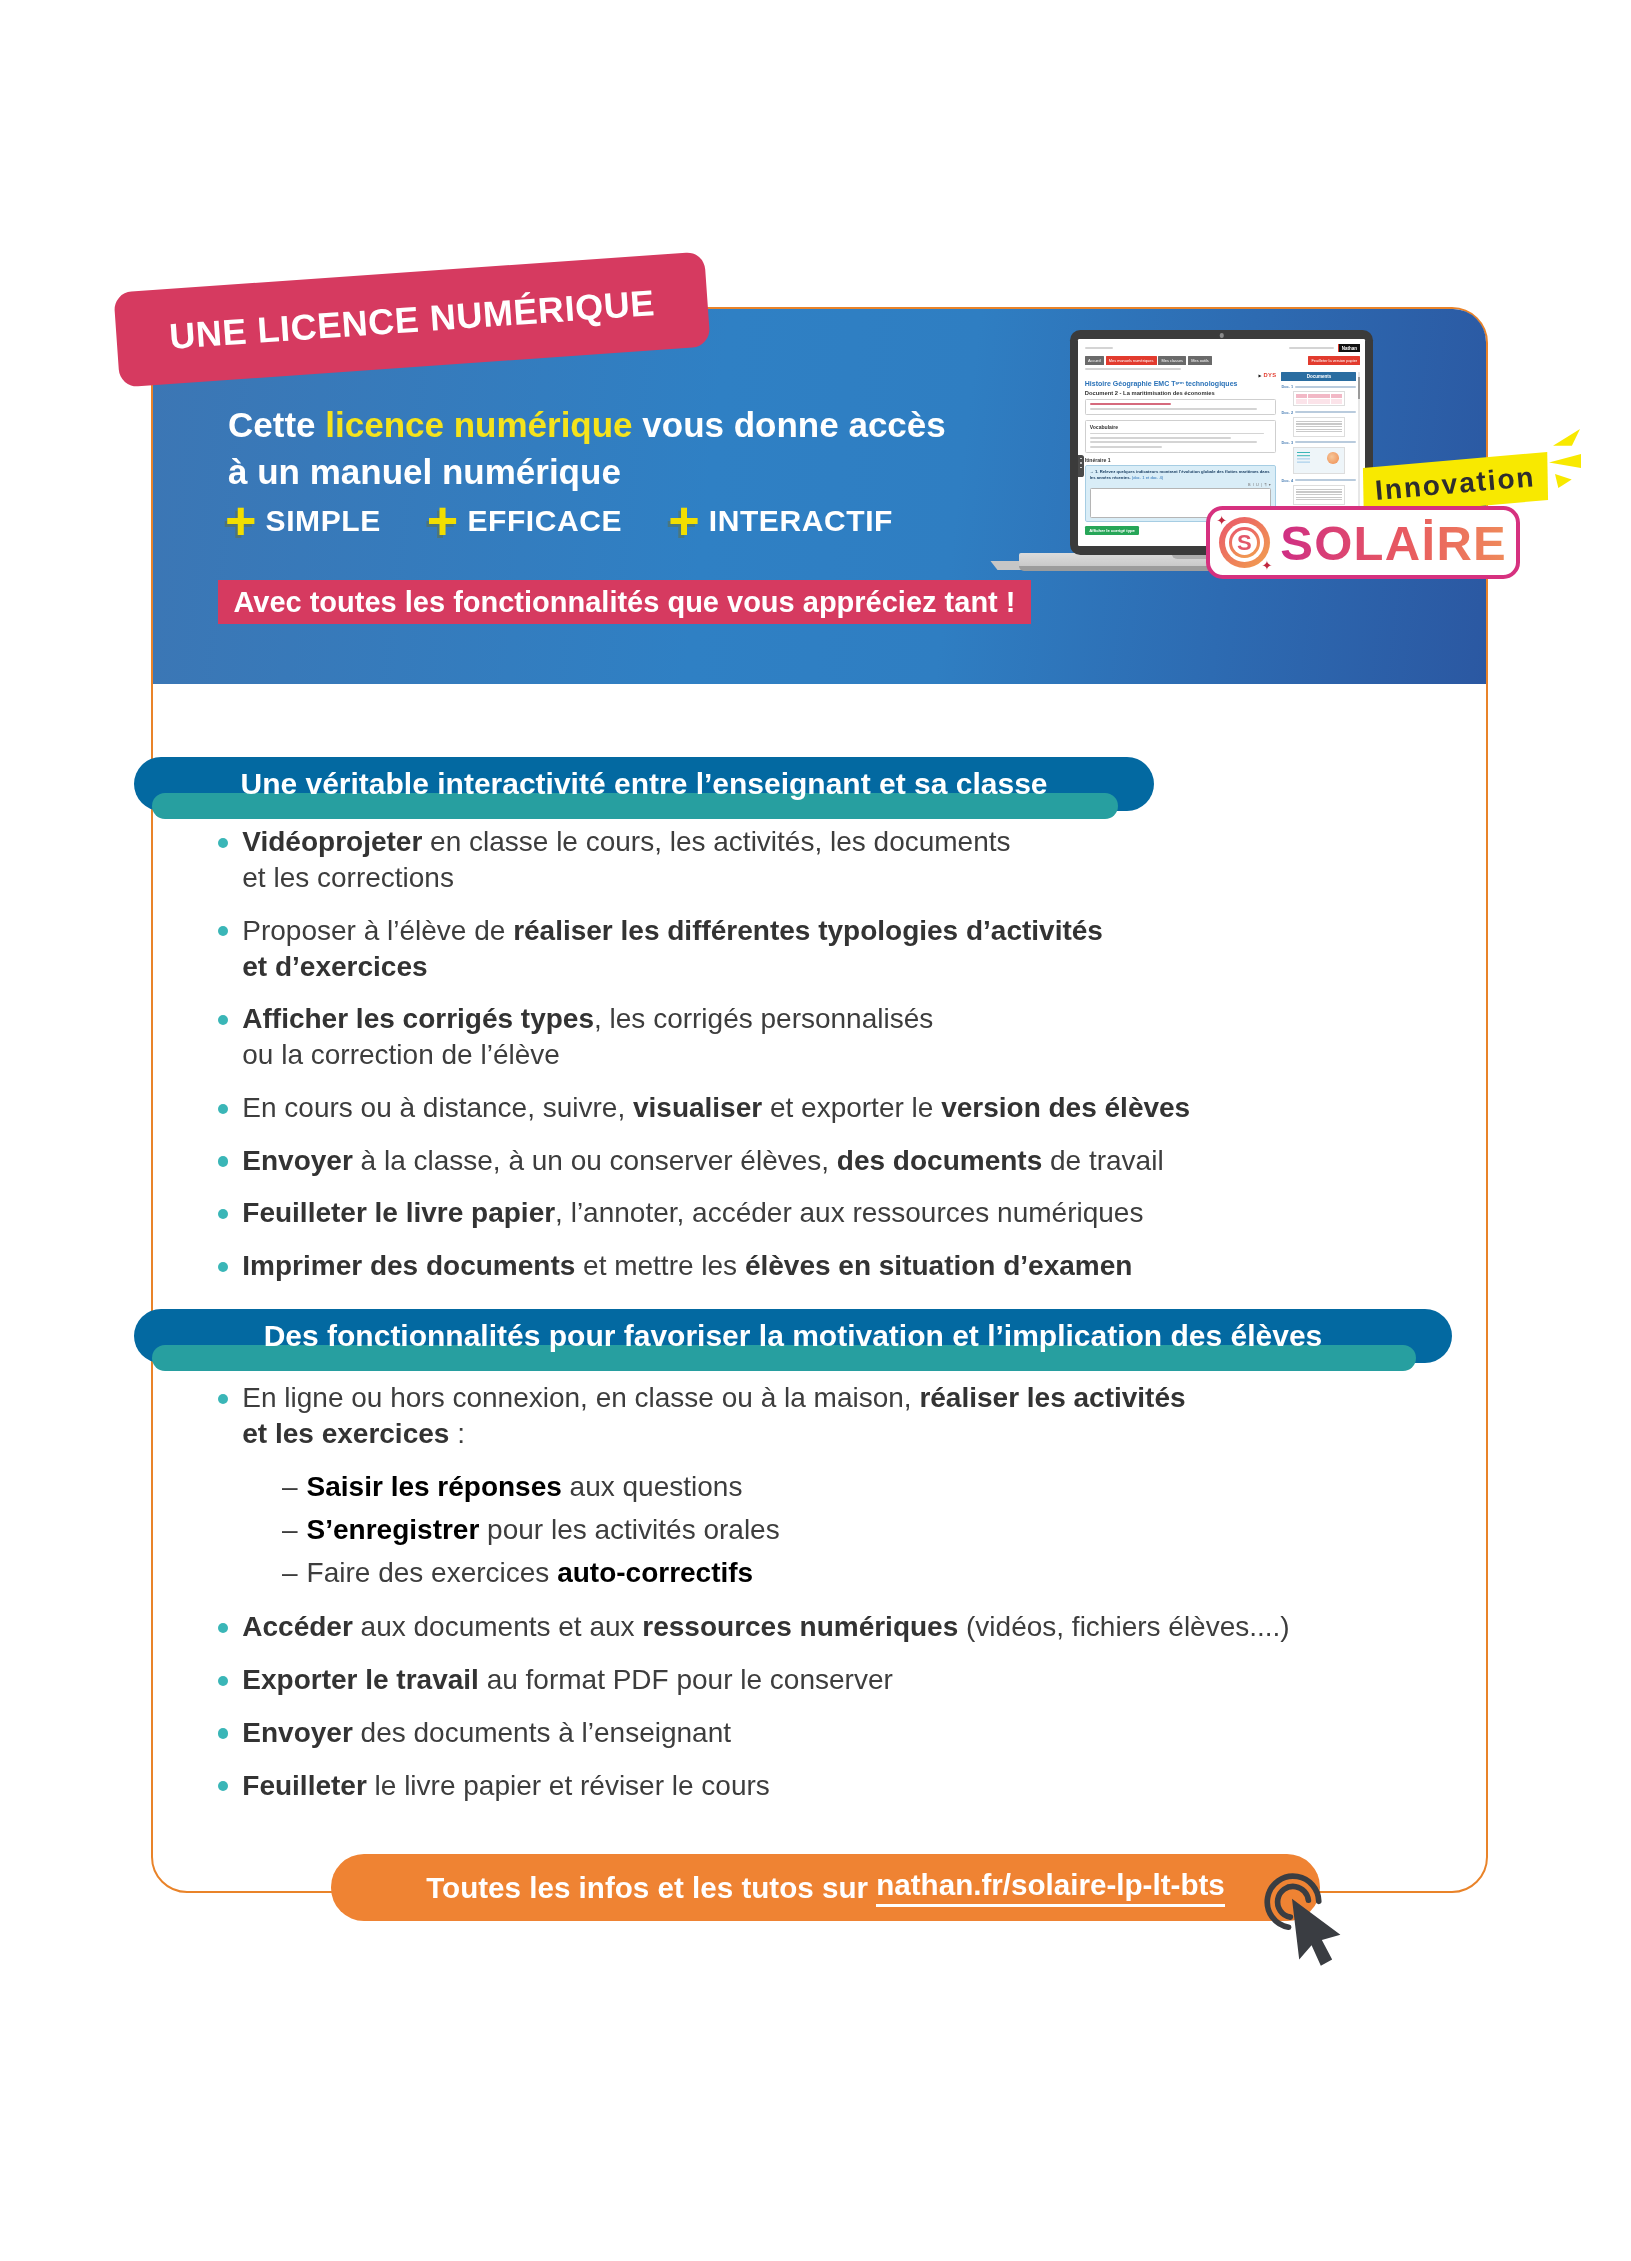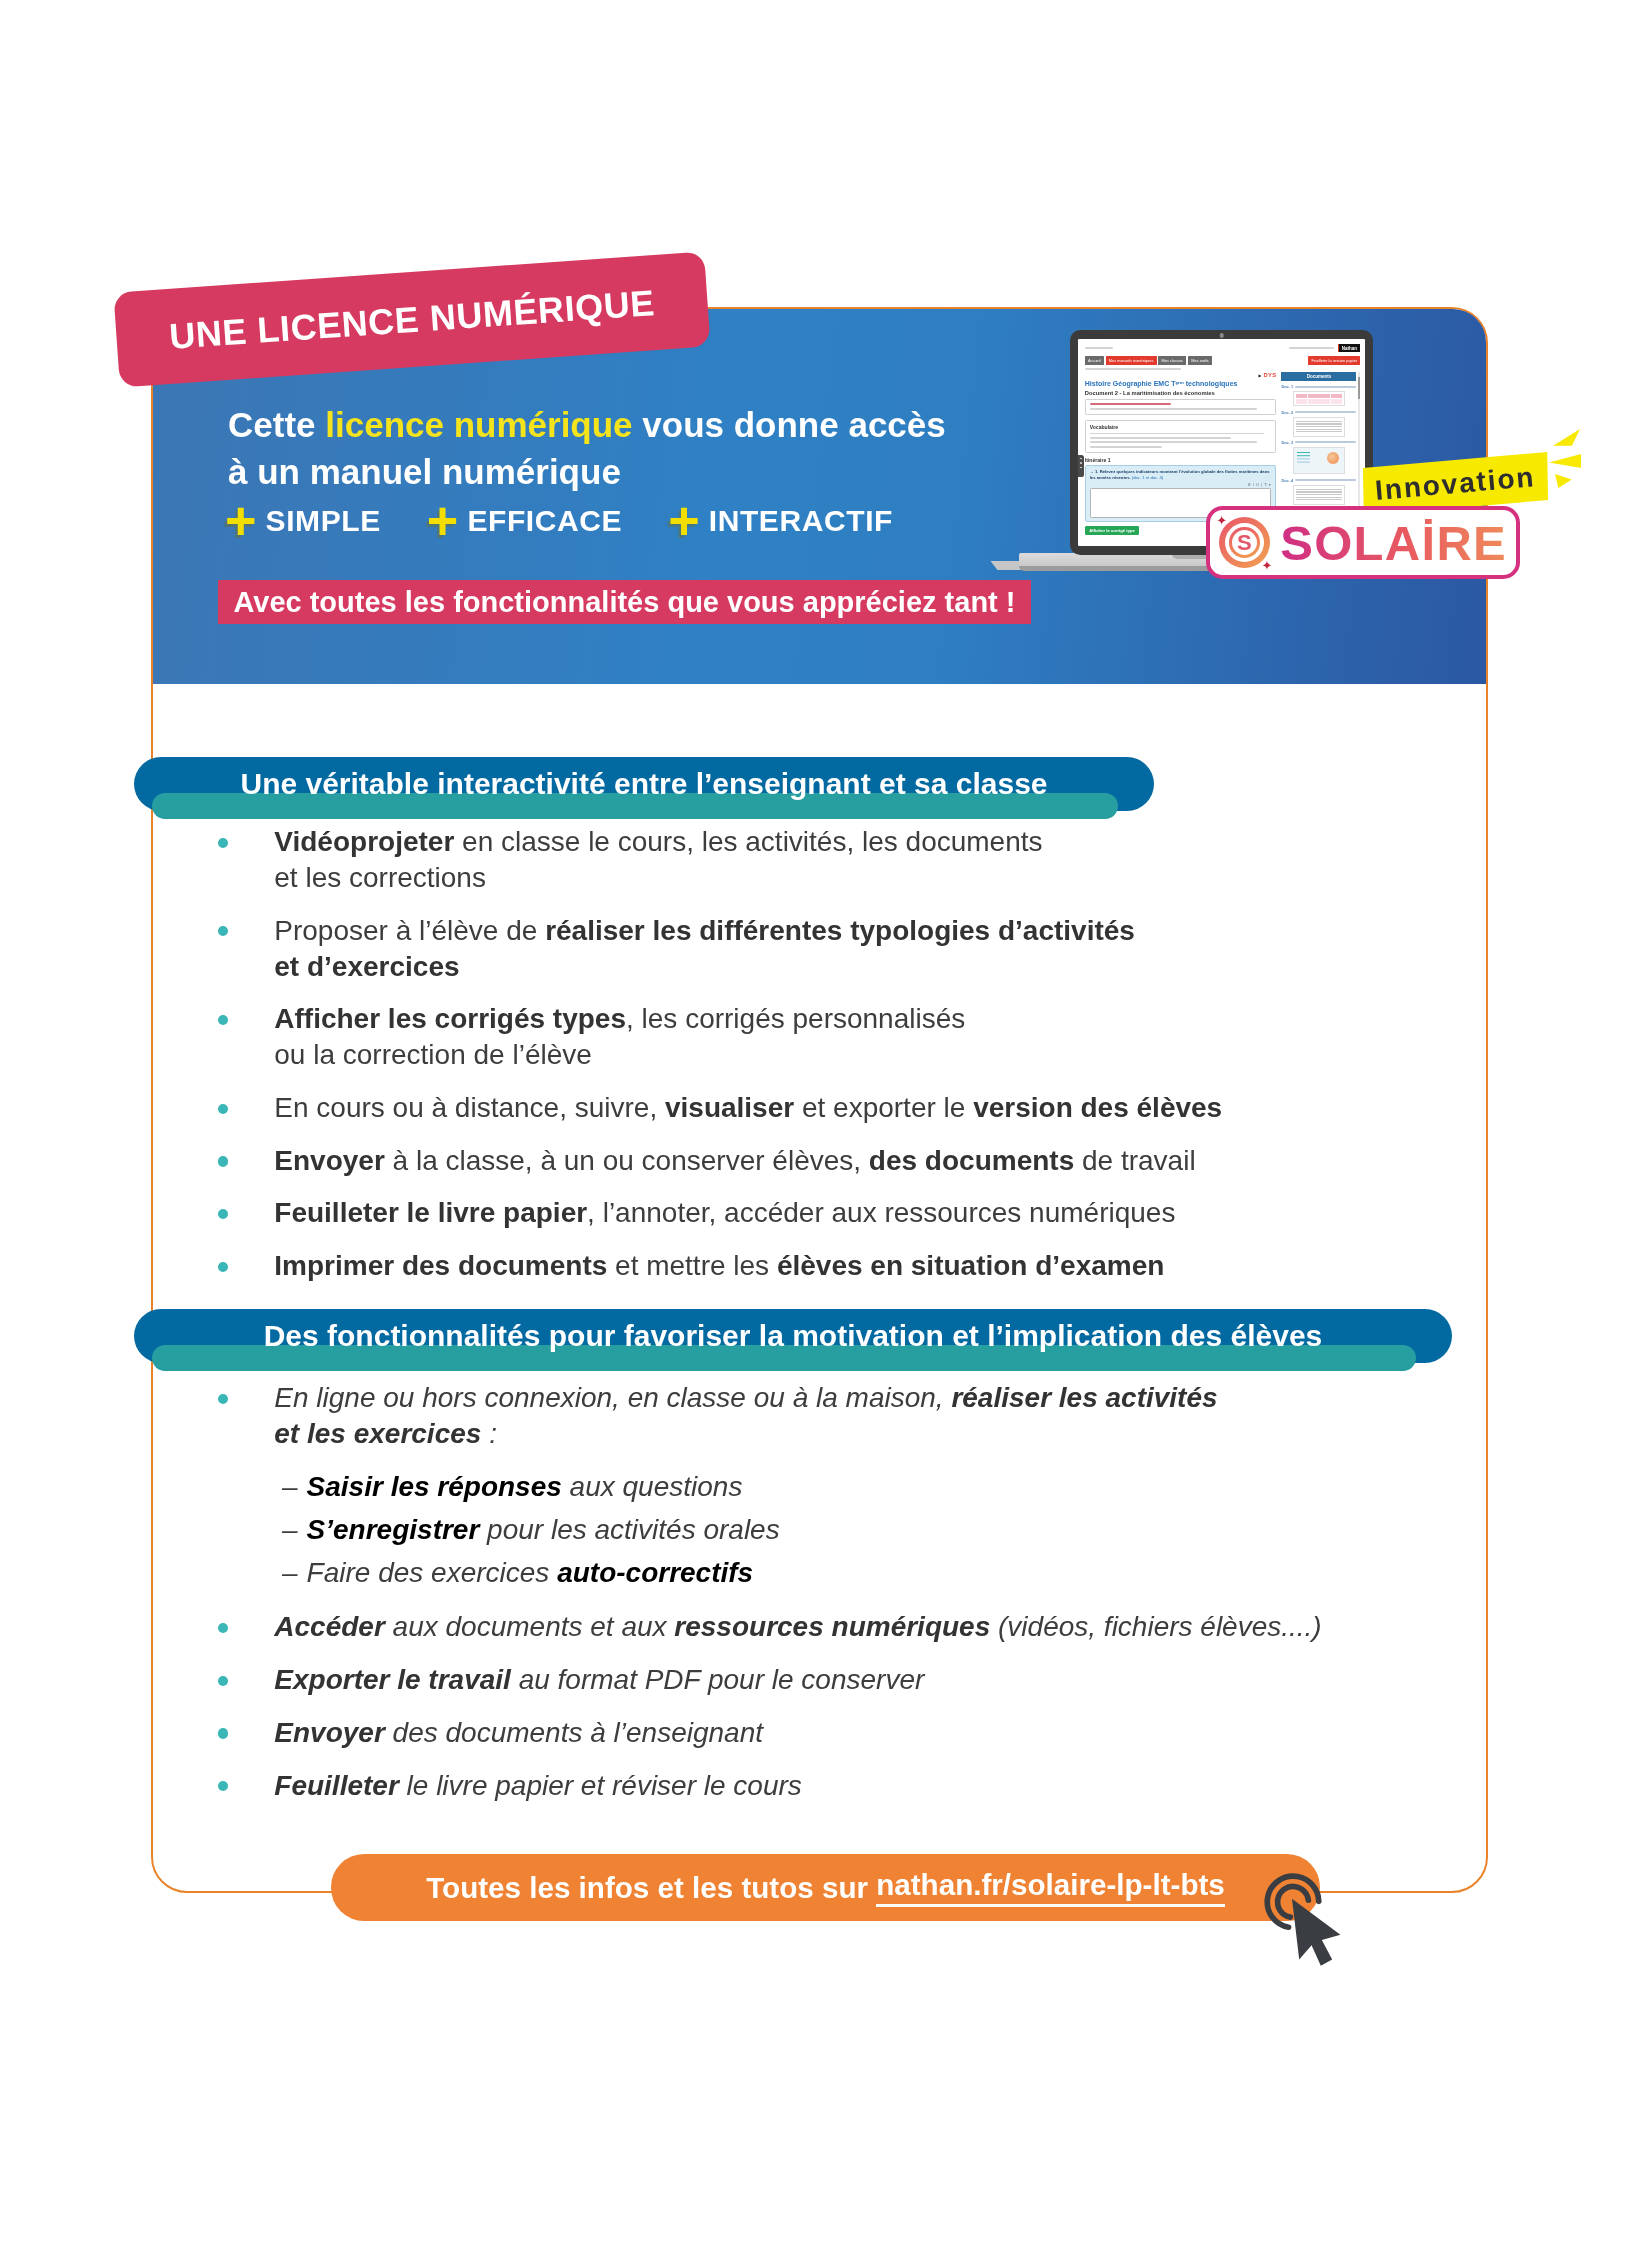"Vidéoprojeter en classe le cours," .bullet { gap: 32px -> none }
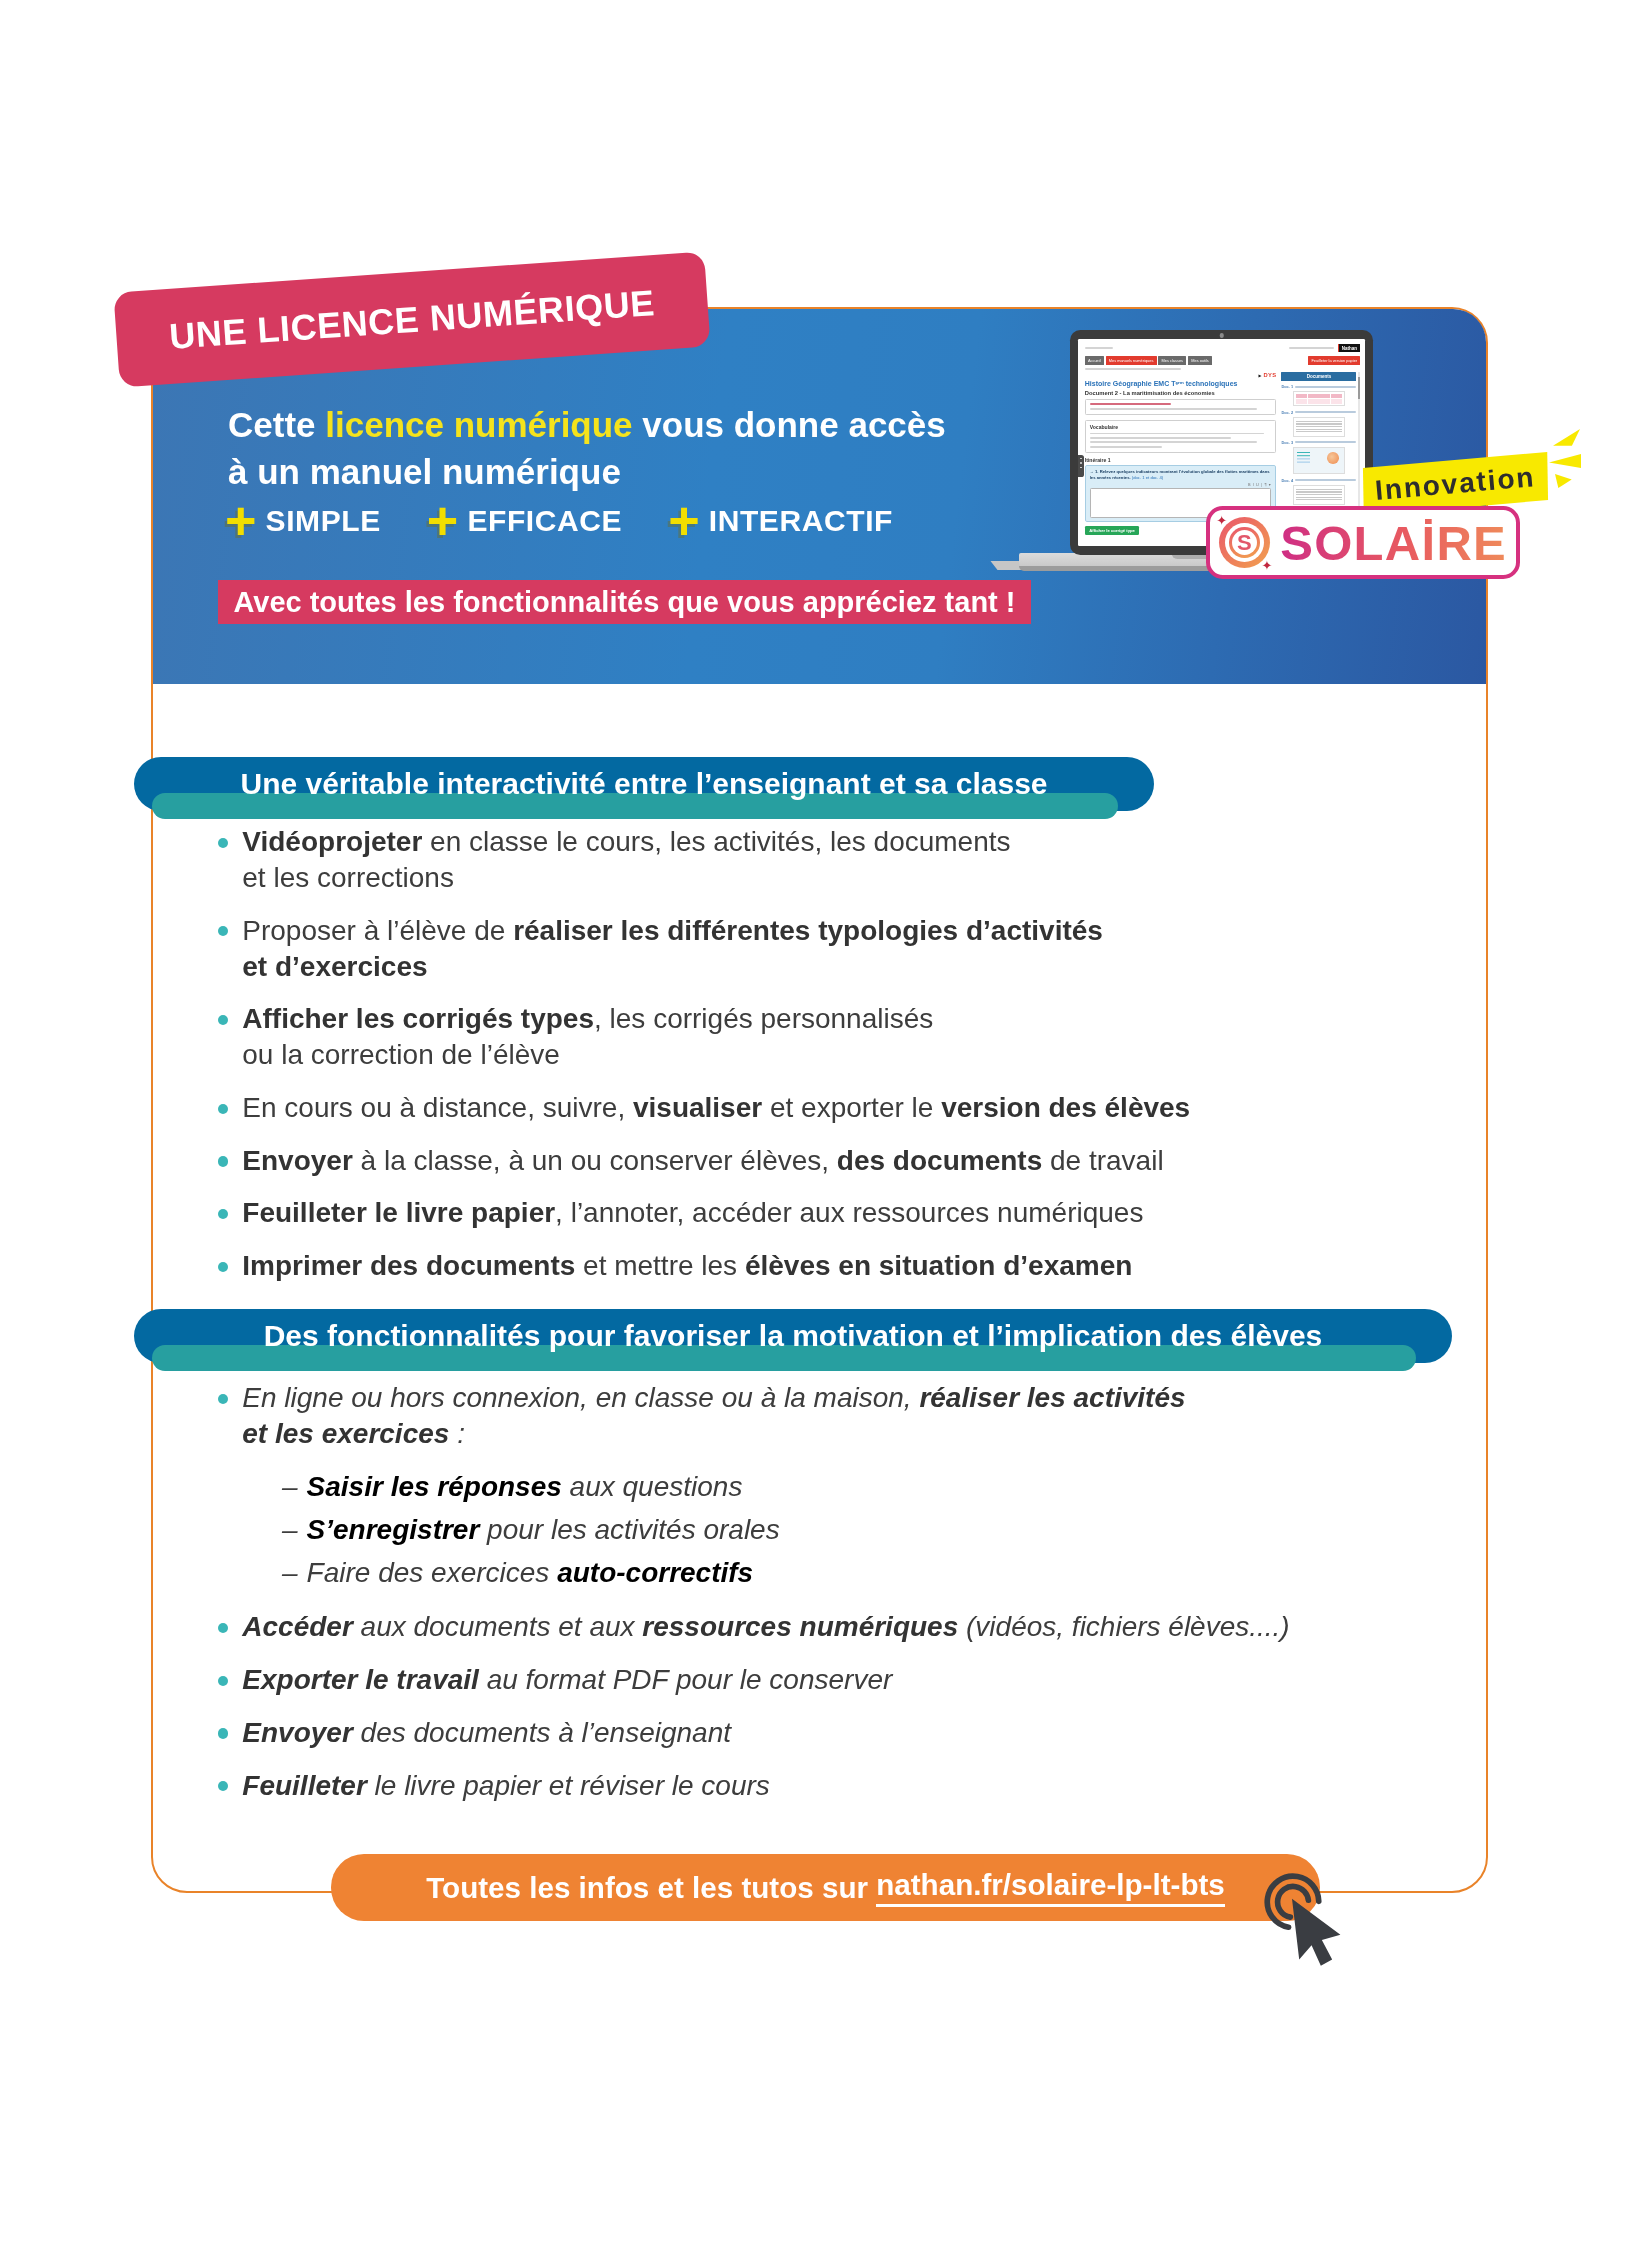"En ligne ou hors connexion," .blist.l2 { font-style: italic -> none }
